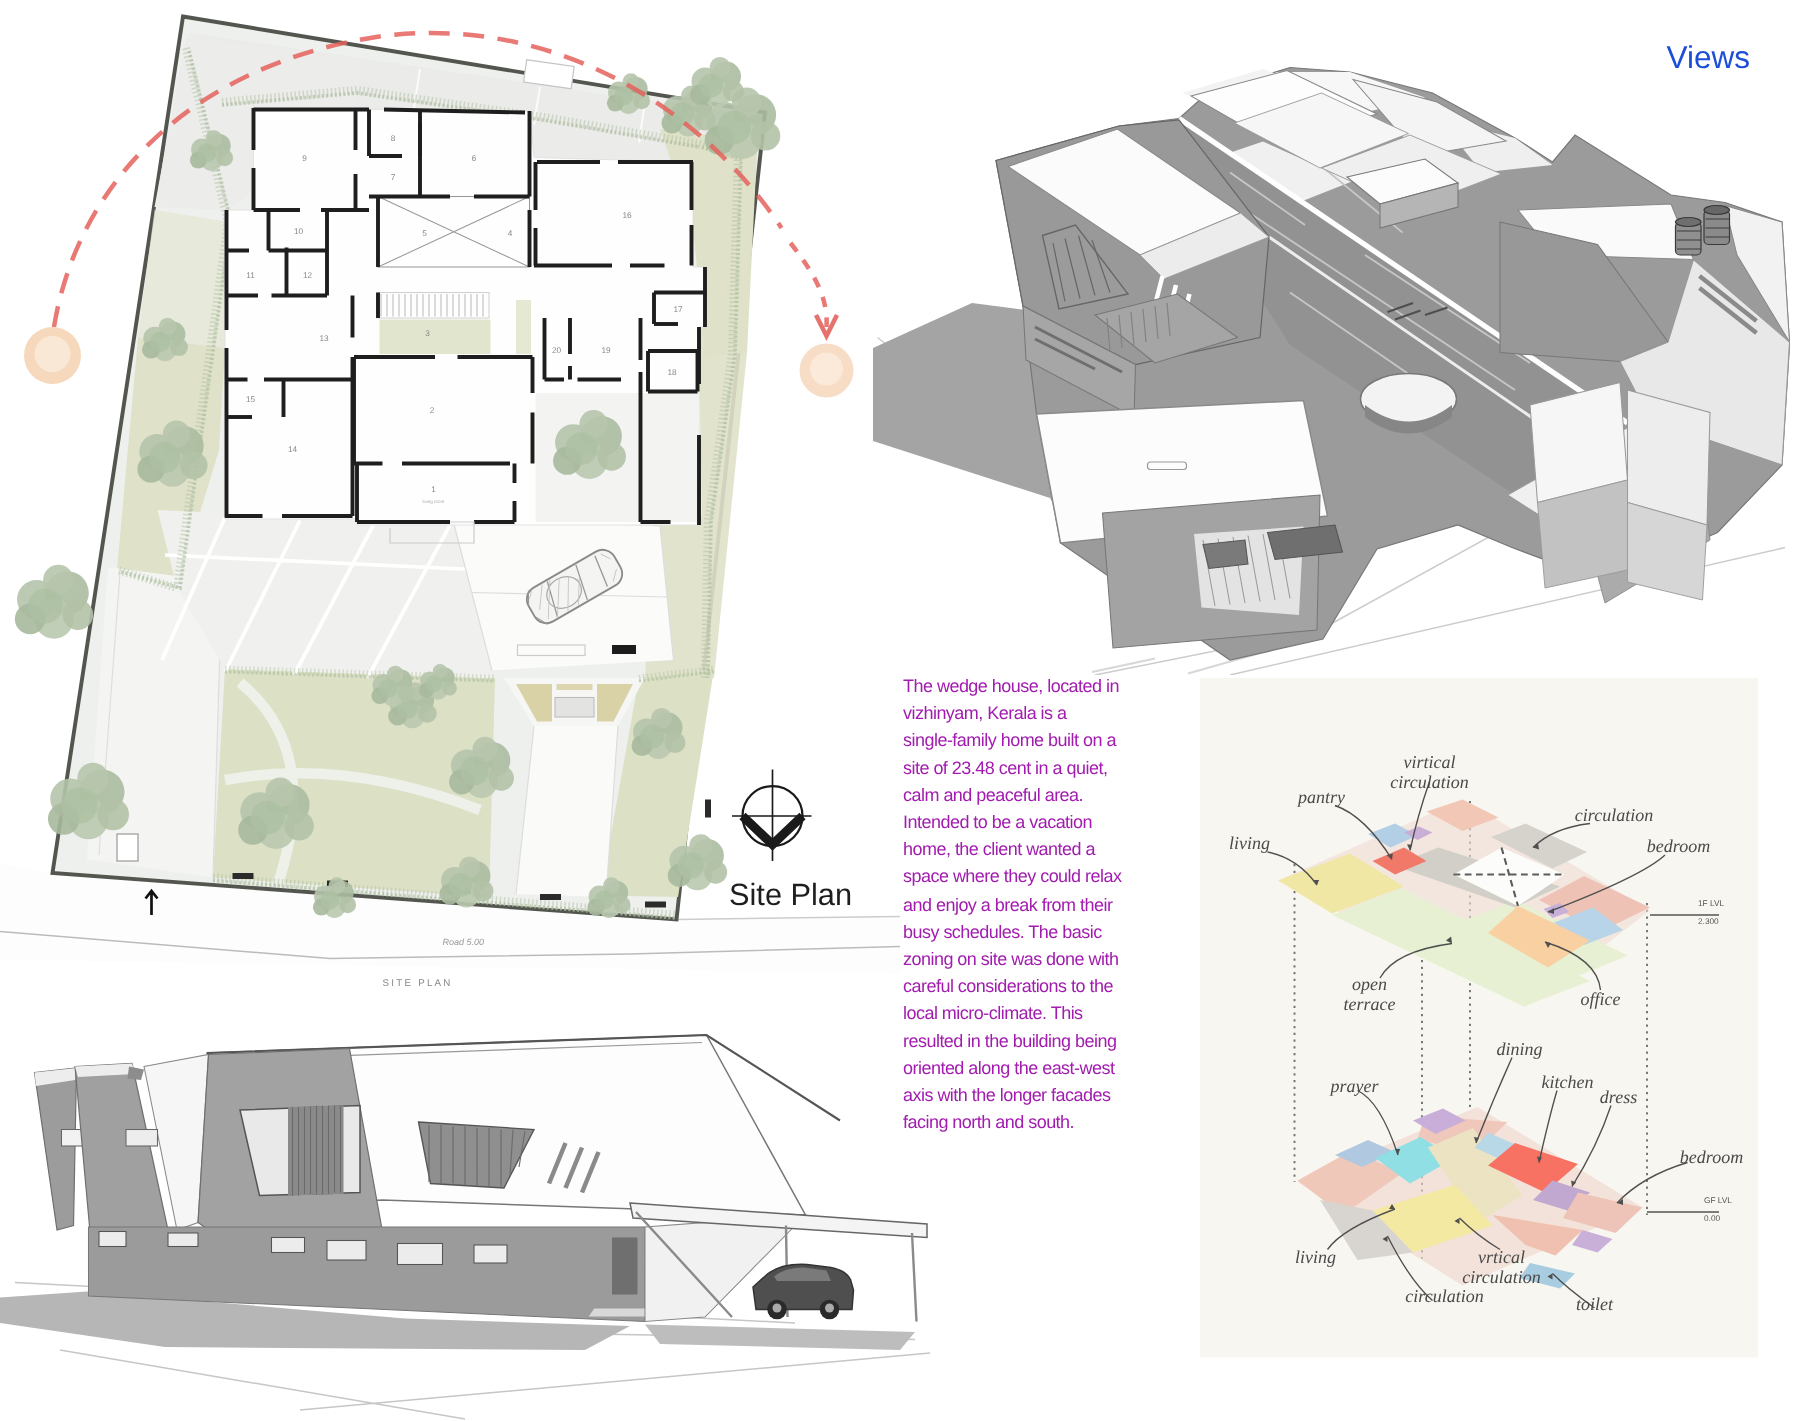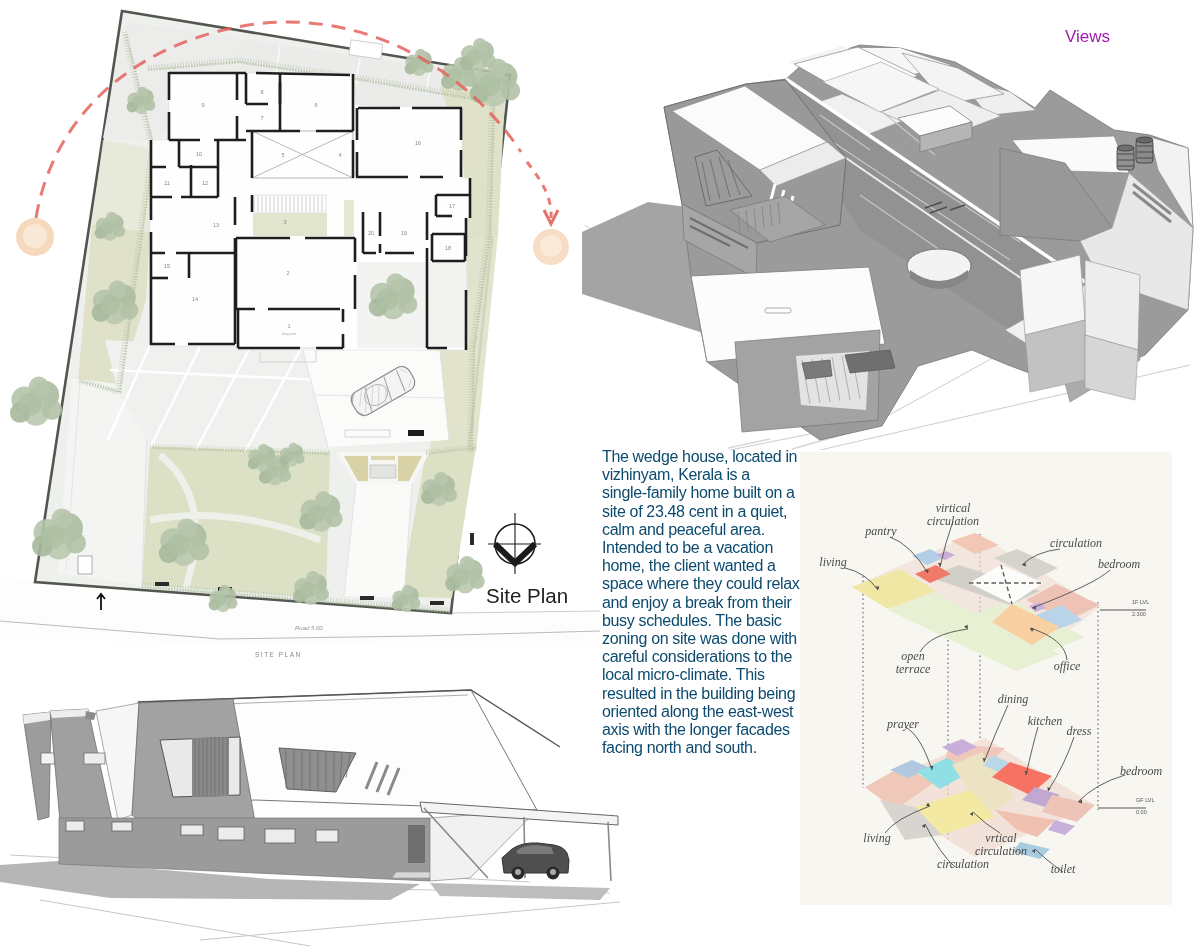"Views" div.abs { color: #a21caf -> #1d4ed8; font-size: 17px -> 21px; left: 1065px -> 1111px }
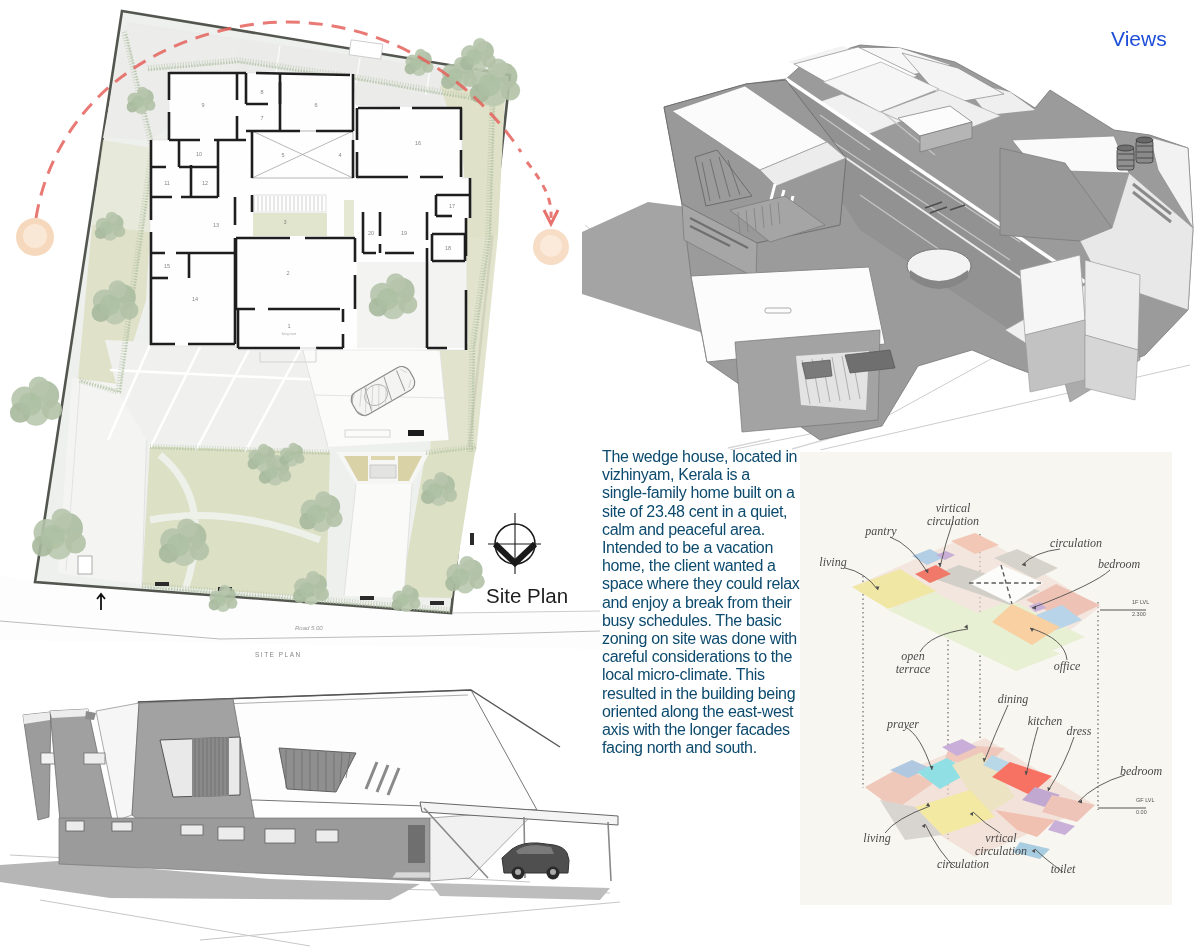"The wedge house, located in" div.abs { color: #0c4a6e -> #a21caf; font-size: 16px -> 12px }
